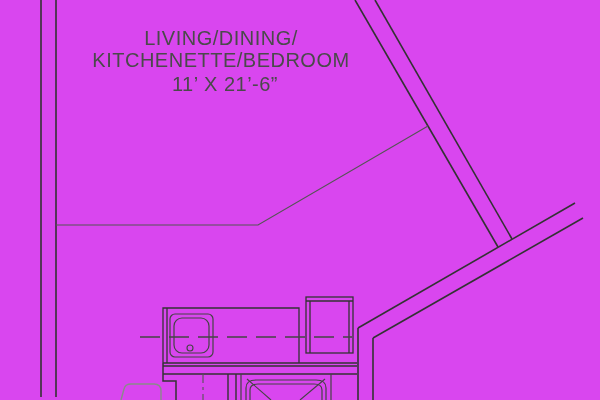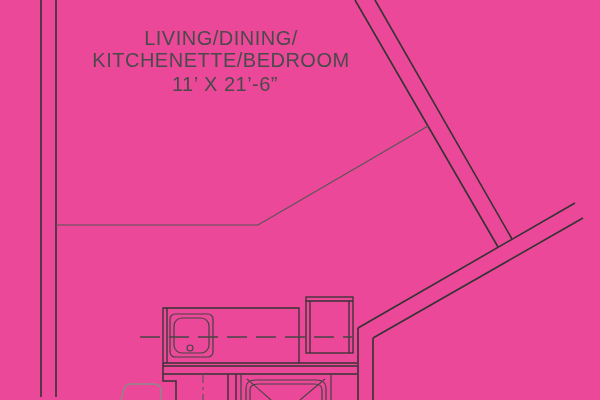"LIVING/DINING/" #canvas { background: #ec4899 -> #d946ef }
